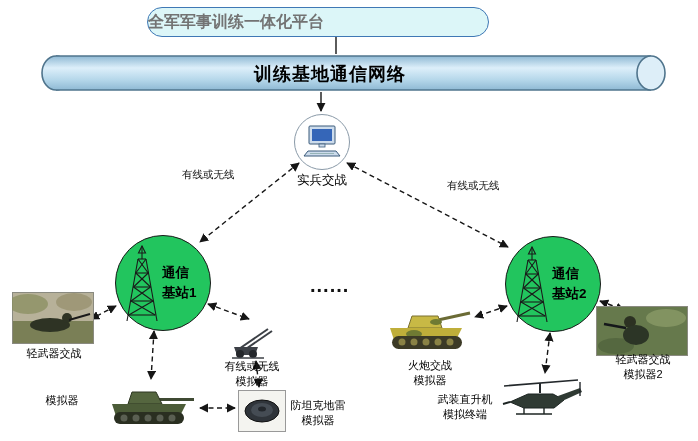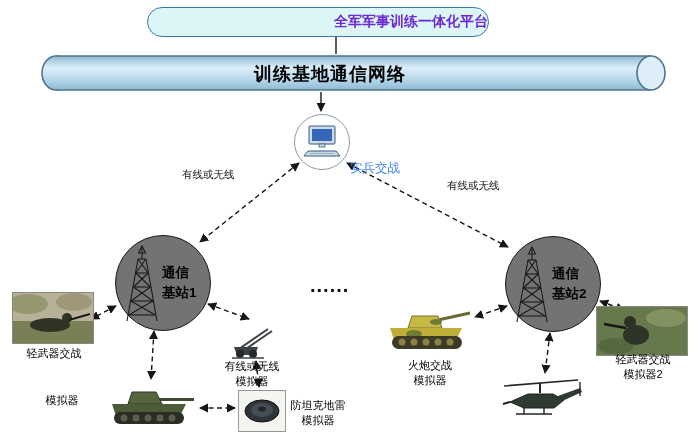"全军军事训练一体化平台" .pill { color: #6d28d9 -> #737373; font-size: 14px -> 16px; justify-content: flex-end -> flex-start }
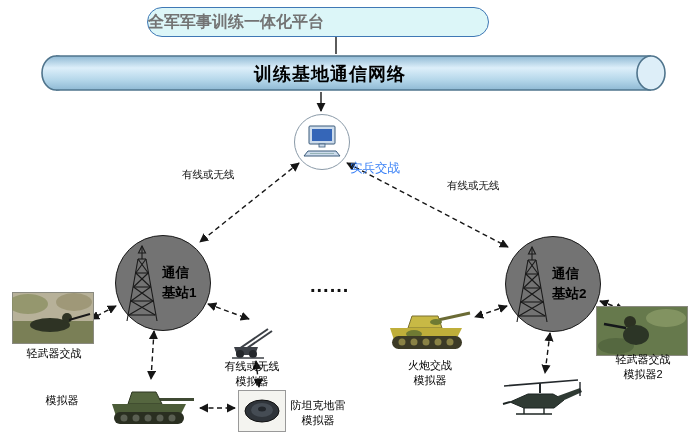"实兵交战" div.abs { color: #3b82f6 -> #000000; text-align: right -> none; top: 160px -> 172px }
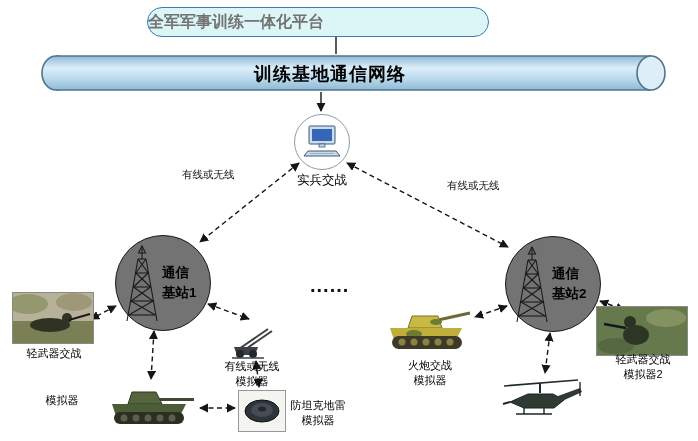"通信" .node-circle { background: #737373 -> #22c55e }
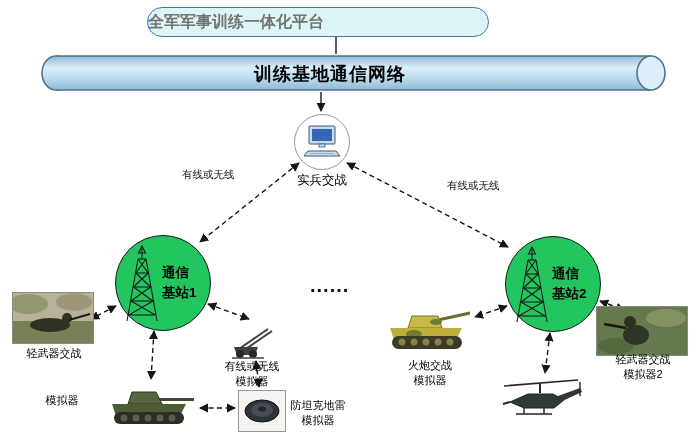"武装直升机" div.abs { html: none -> <div> <div>武装直升机</div> <div>模拟终端</div> </div> }
